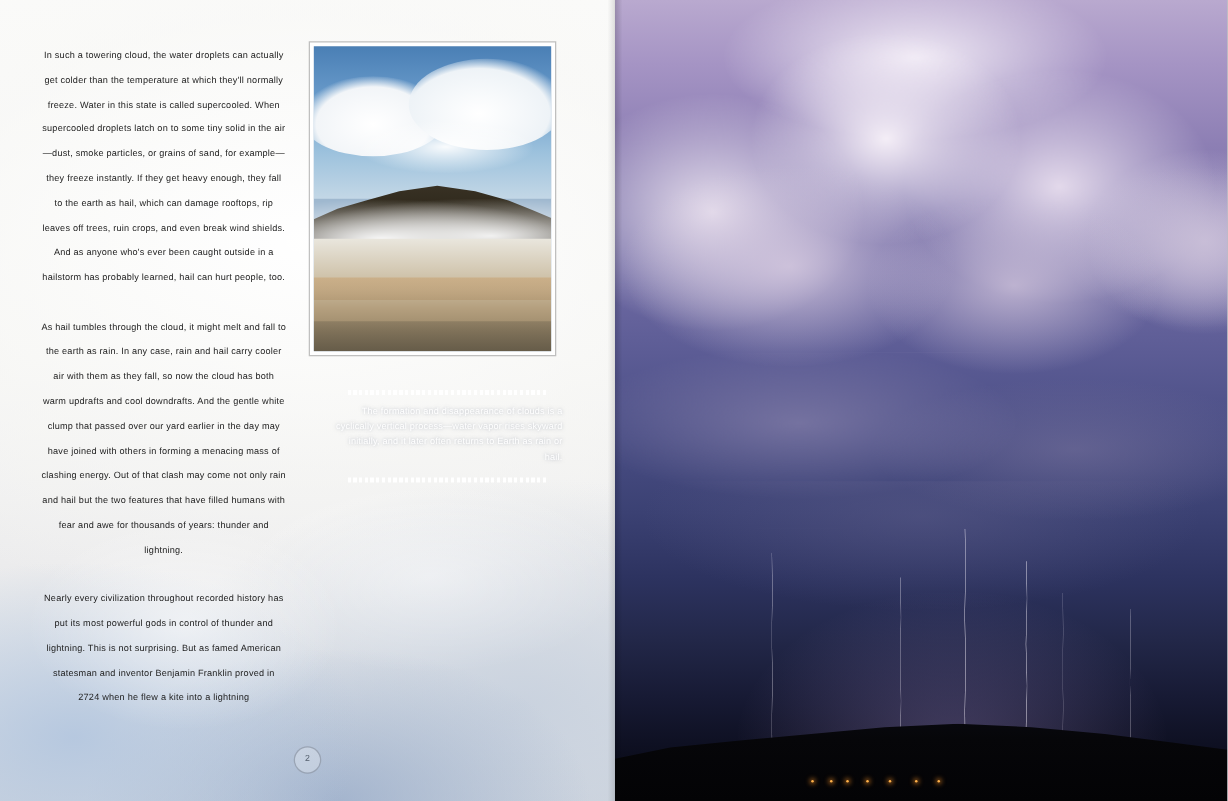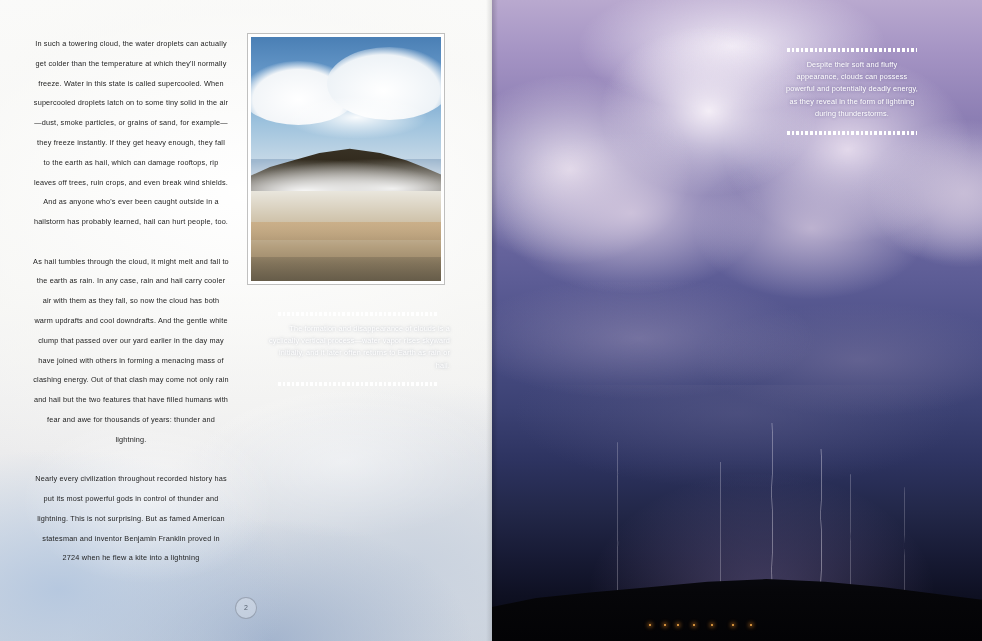"Despite their soft and fluffy" div.right-caption { html: <div> <div></div> <div>Despite their soft and fluffy appearance, clouds can possess powerful and potentially deadly energy, as they reveal in the form of lightning during thunderstorms.</div> <div></div> </div> -> none }
